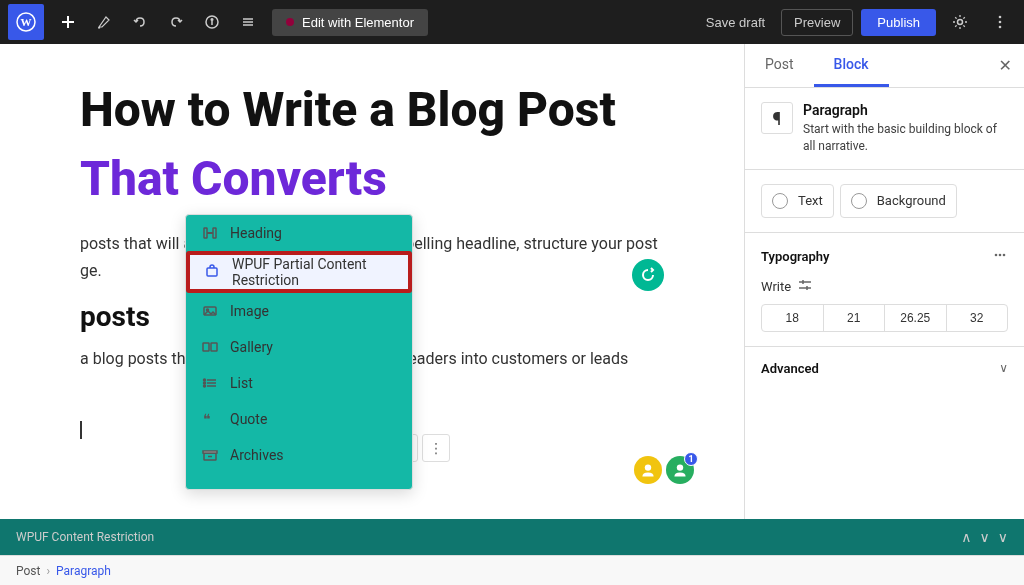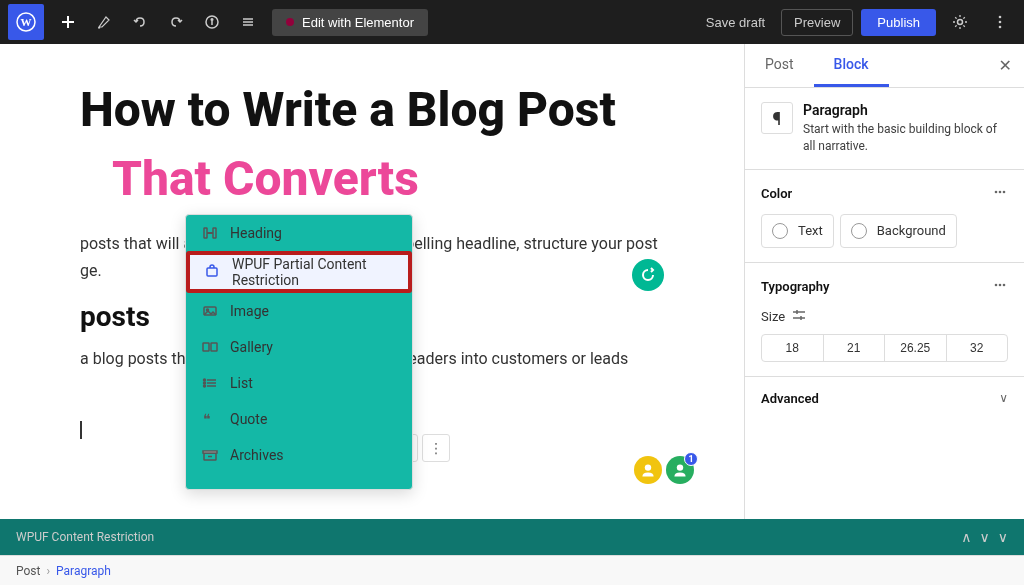"That Converts" .post-subtitle { color: #ec4899 -> #6d28d9; margin-left: 32px -> none }
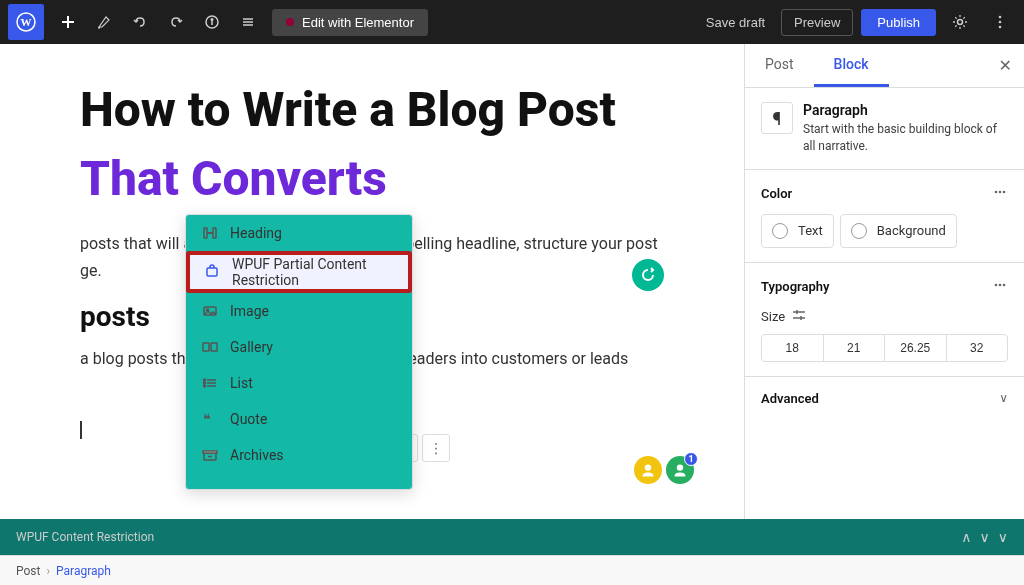"Color" div.sidebar-section-header { html: <div> <span>Color</span> <button> <svg> <circle></circle> <circle></circle> <circle></circle> </svg> </button> </div> -> none }
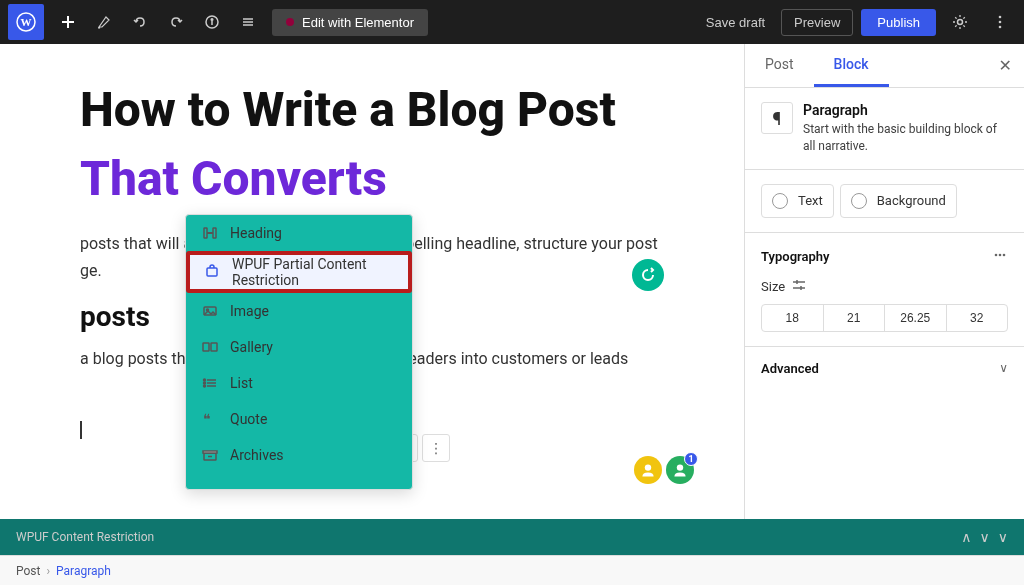"Size" span.size-label { text: Size -> Write }
